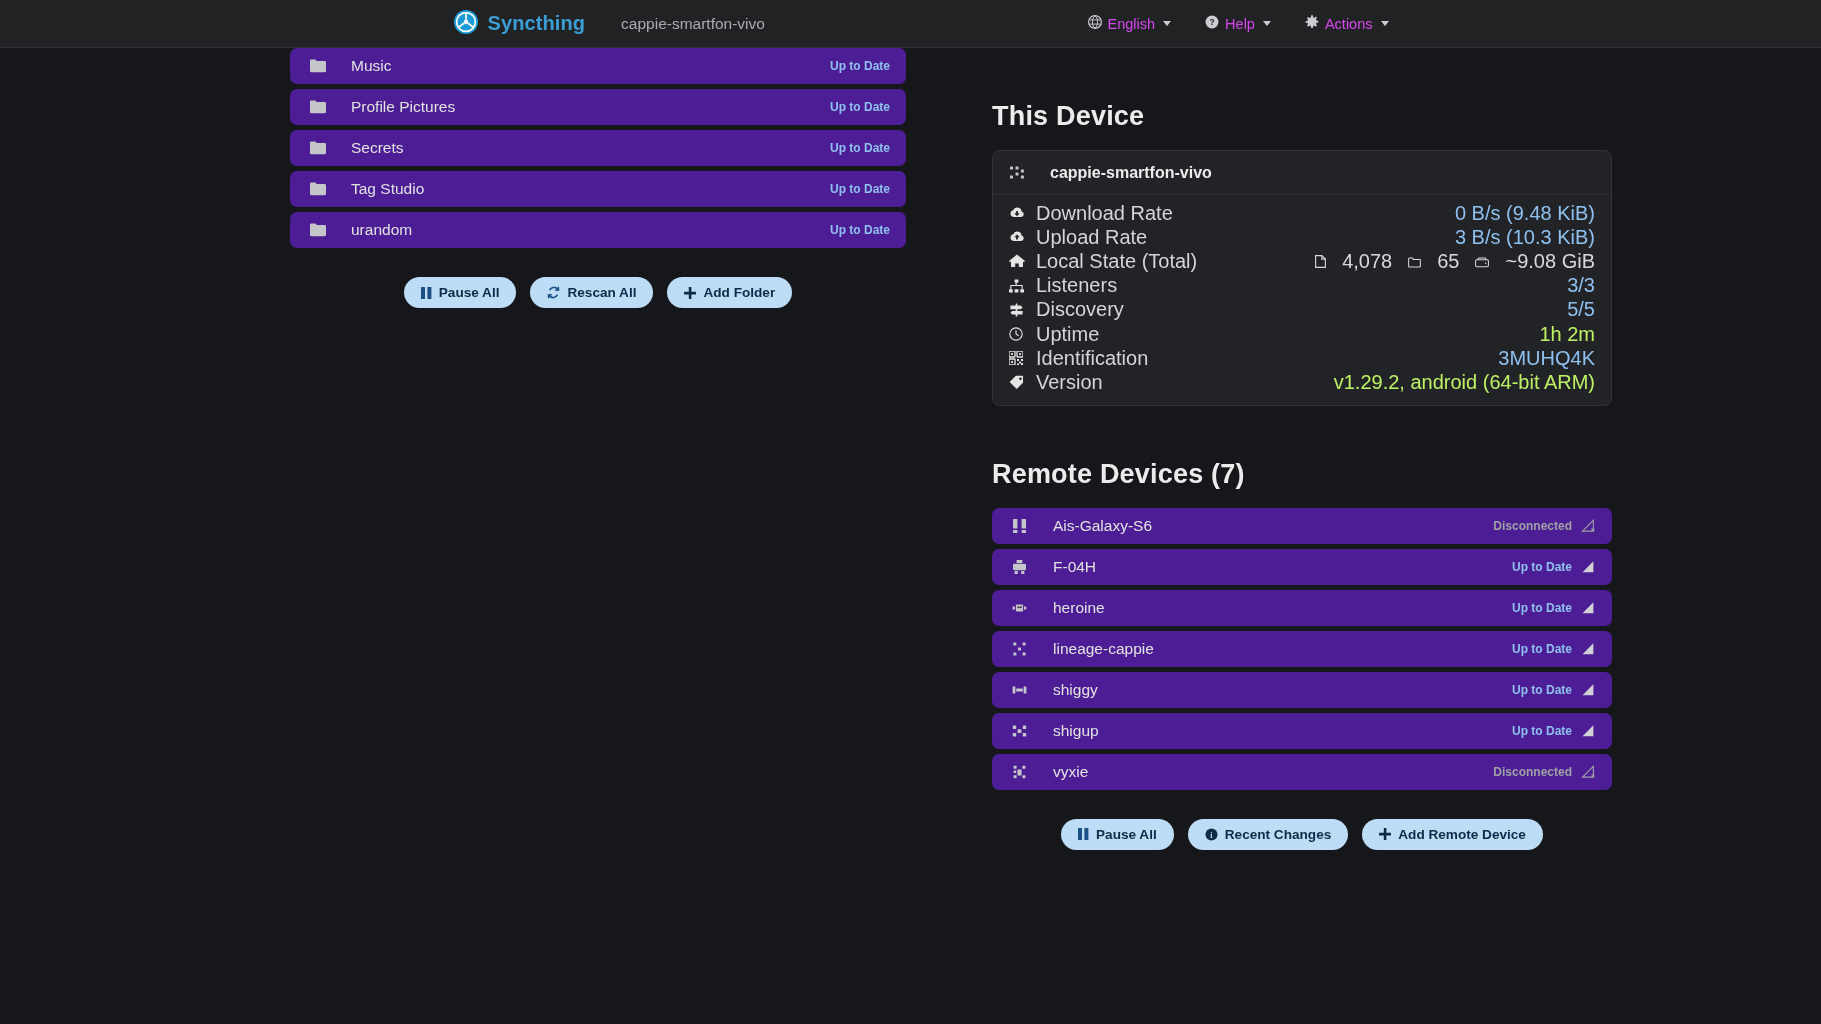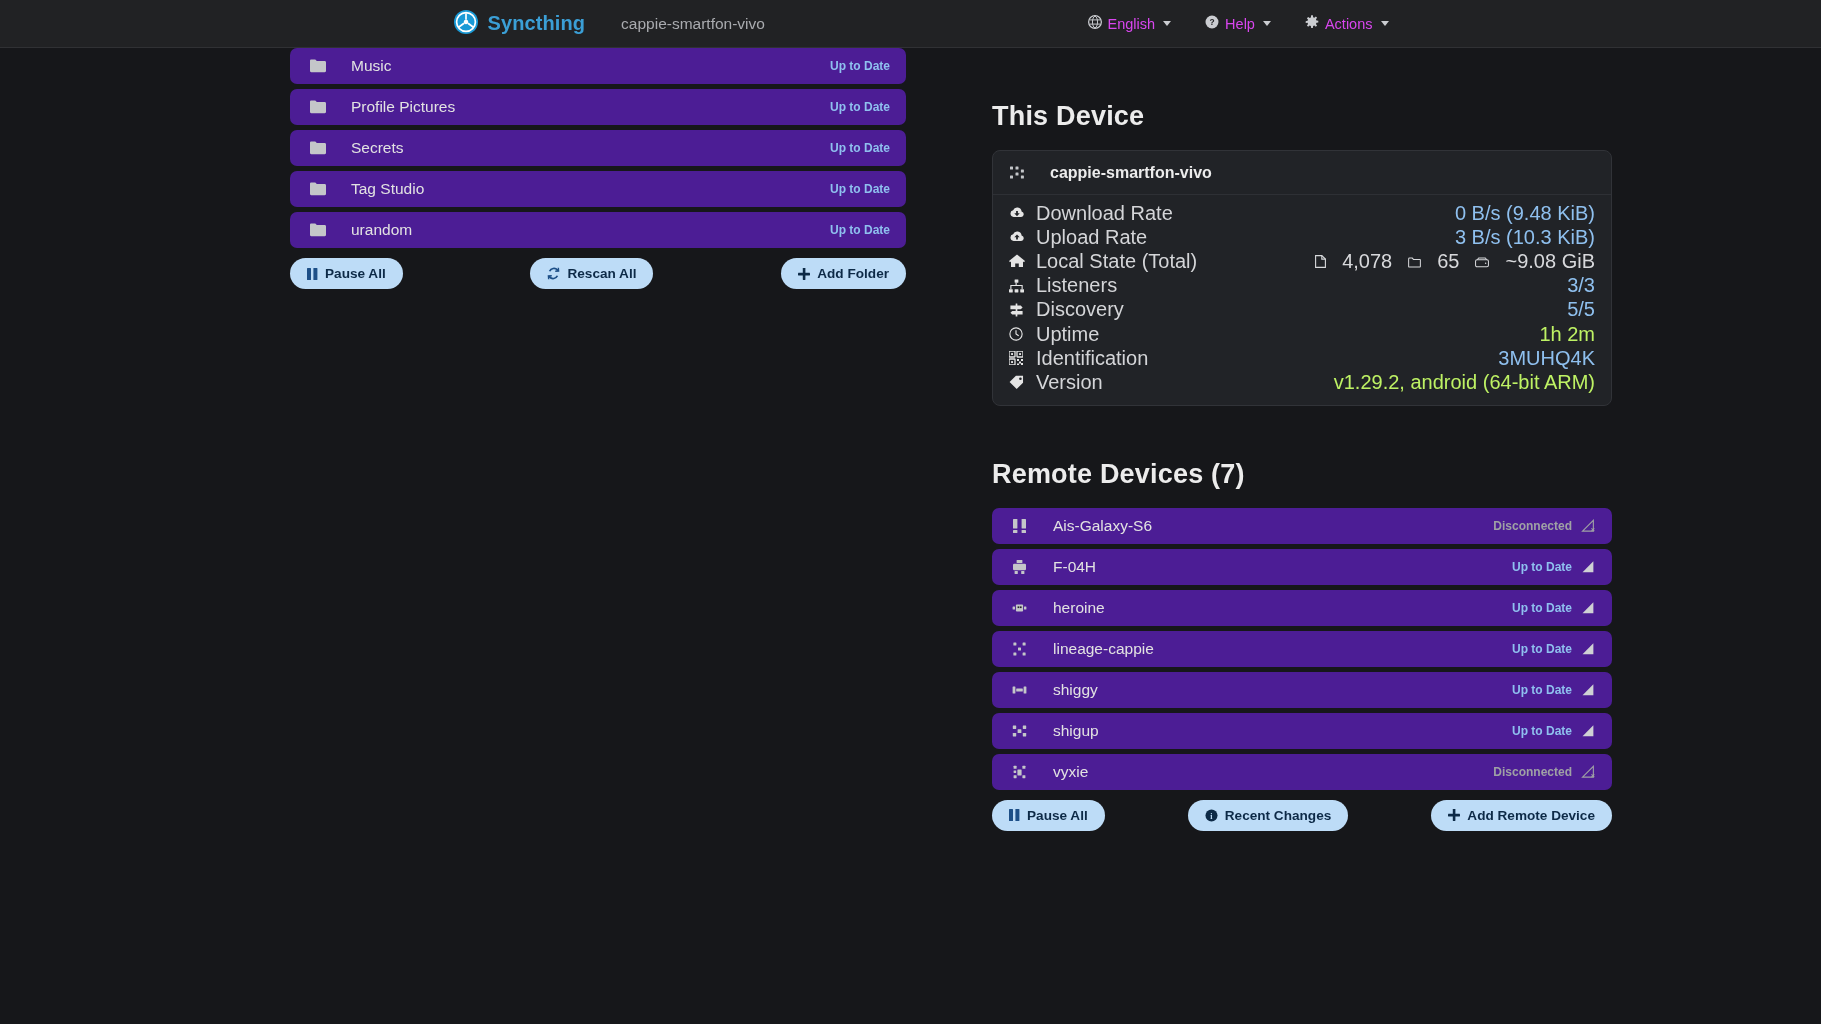"Pause All" .btn-row { justify-content: space-between -> center; margin-top: 10px -> 29px }
